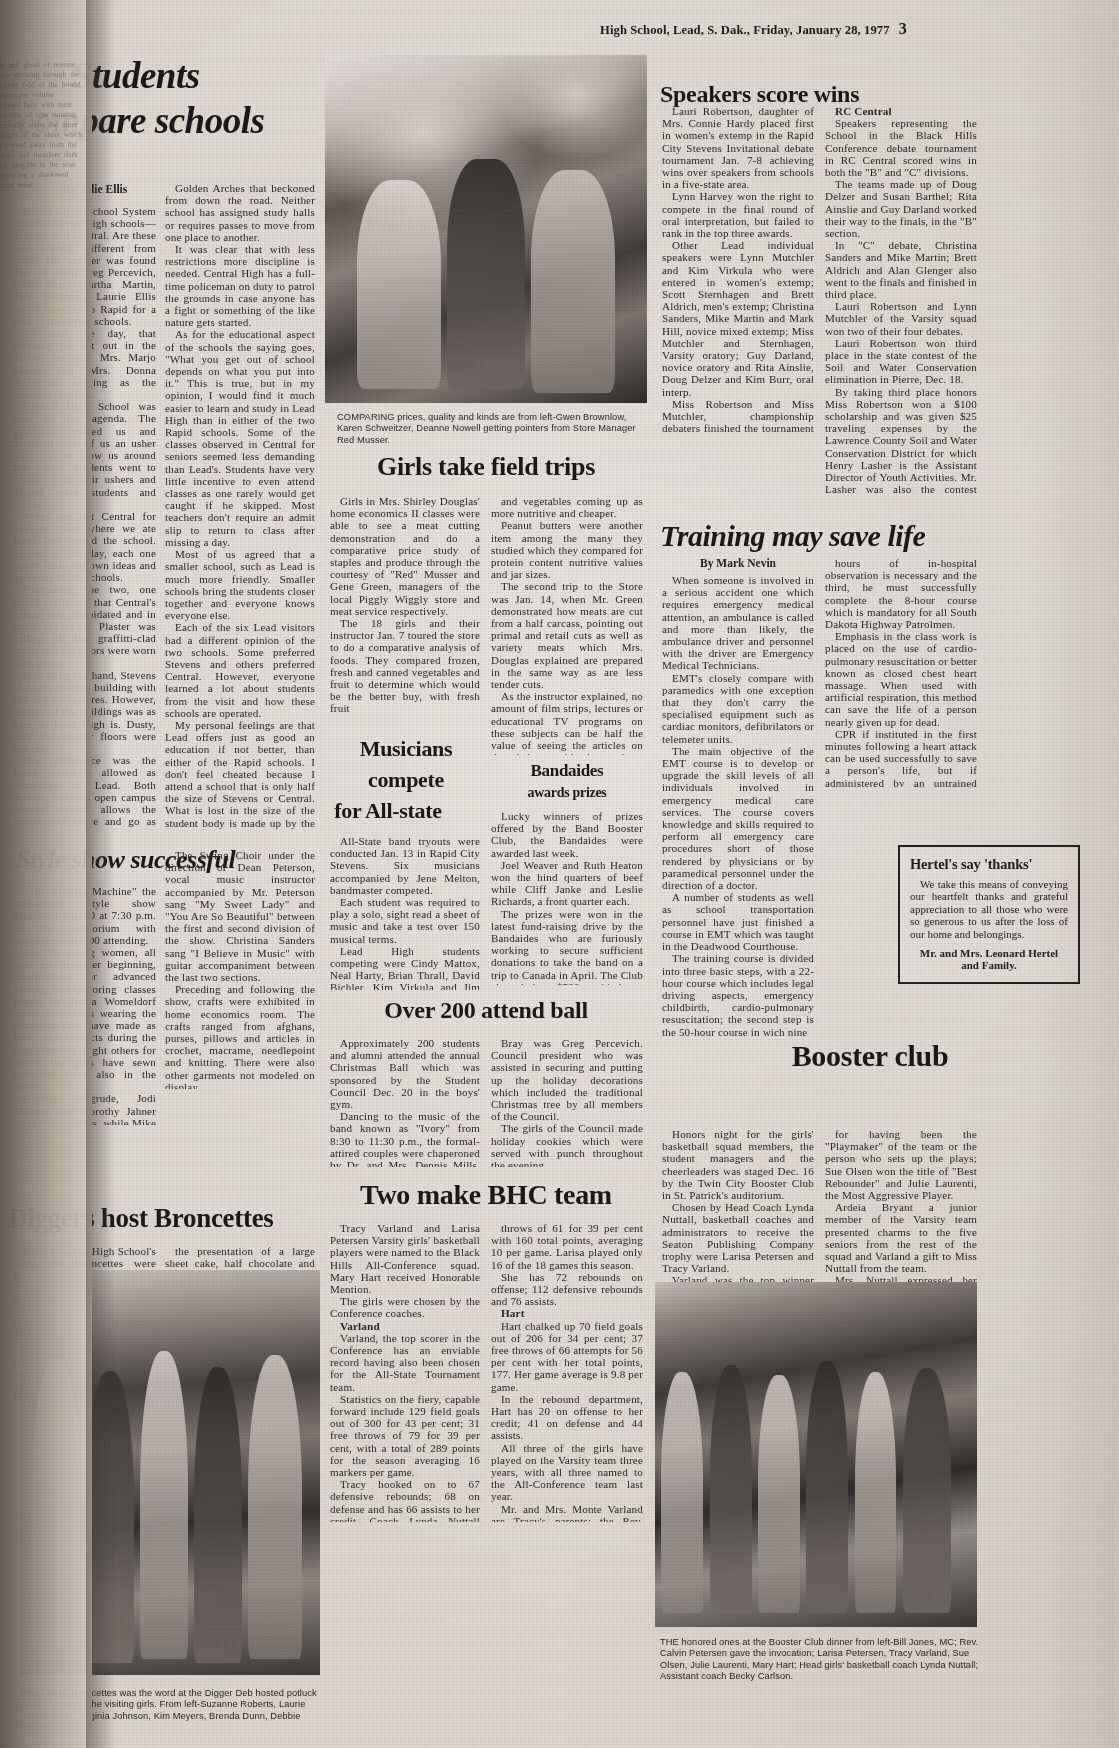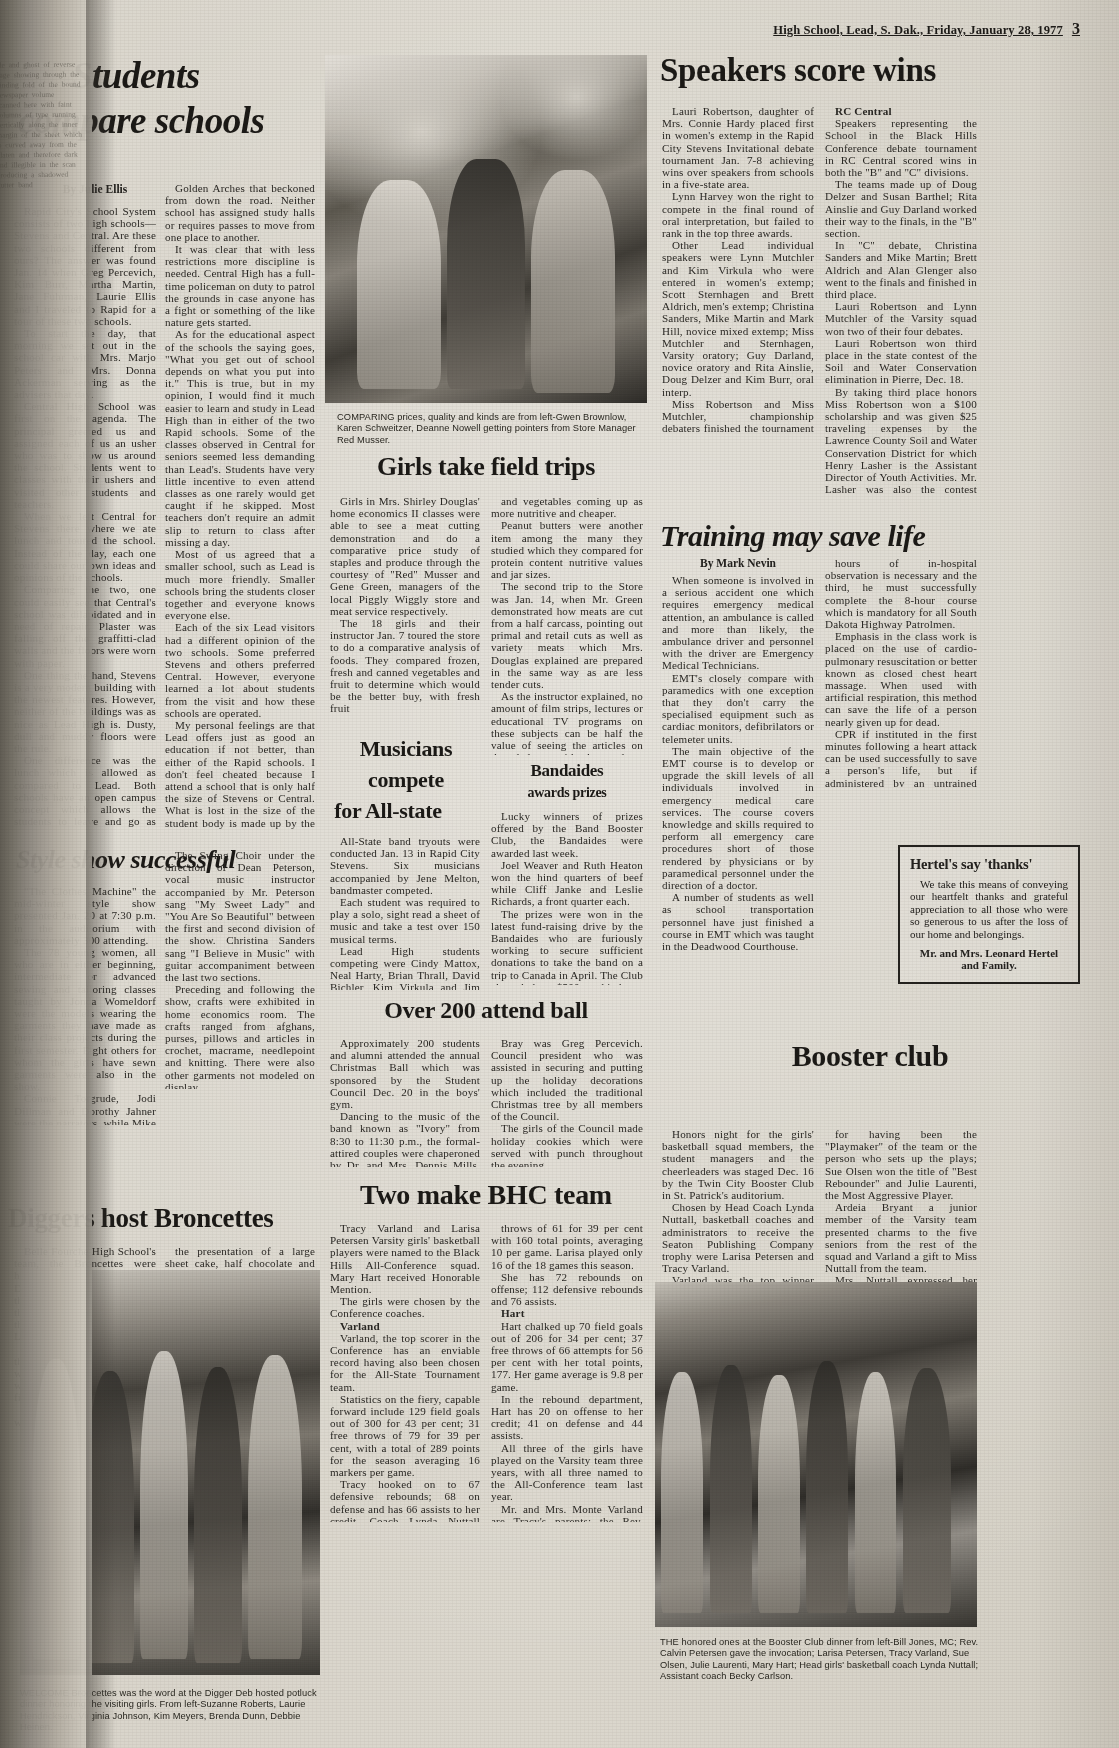"High School, Lead, S. Dak.," .masthead { text-align: right -> left; text-decoration: underline -> none }
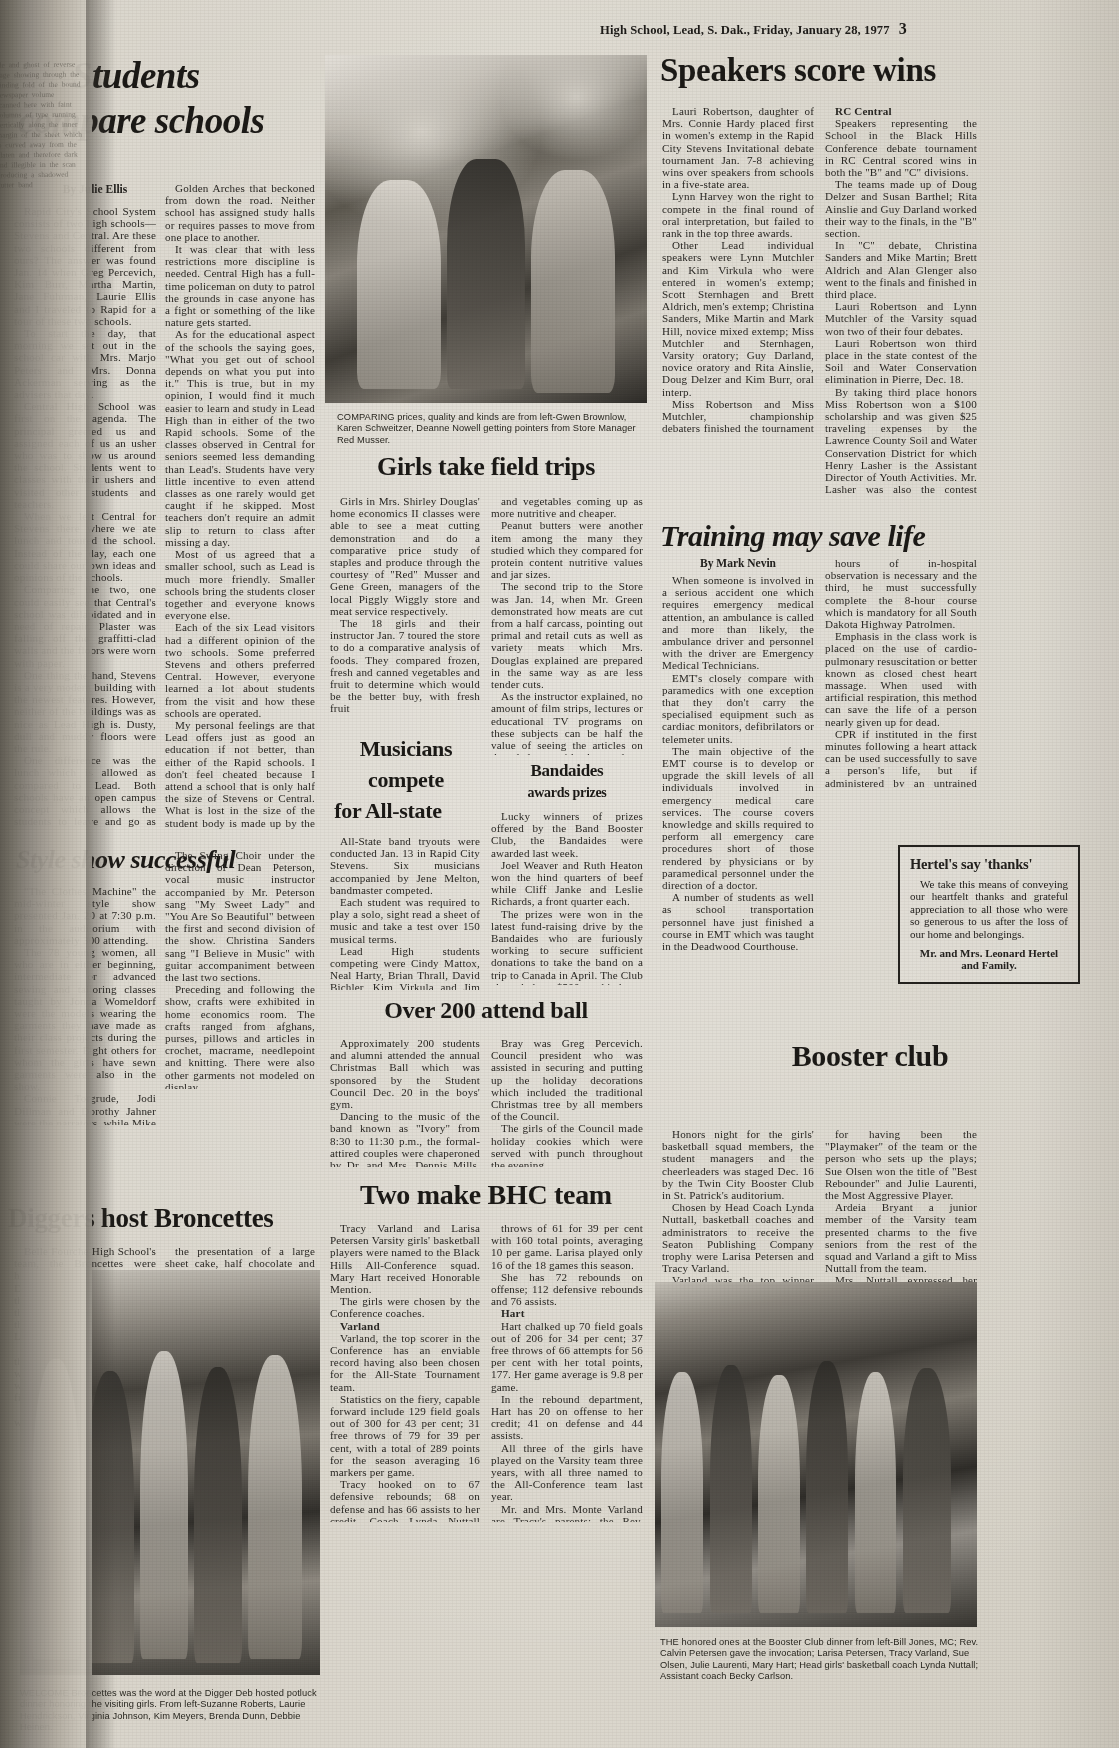"Speakers score wins" div.col { font-size: 33px -> 24px; top: 50px -> 74px }
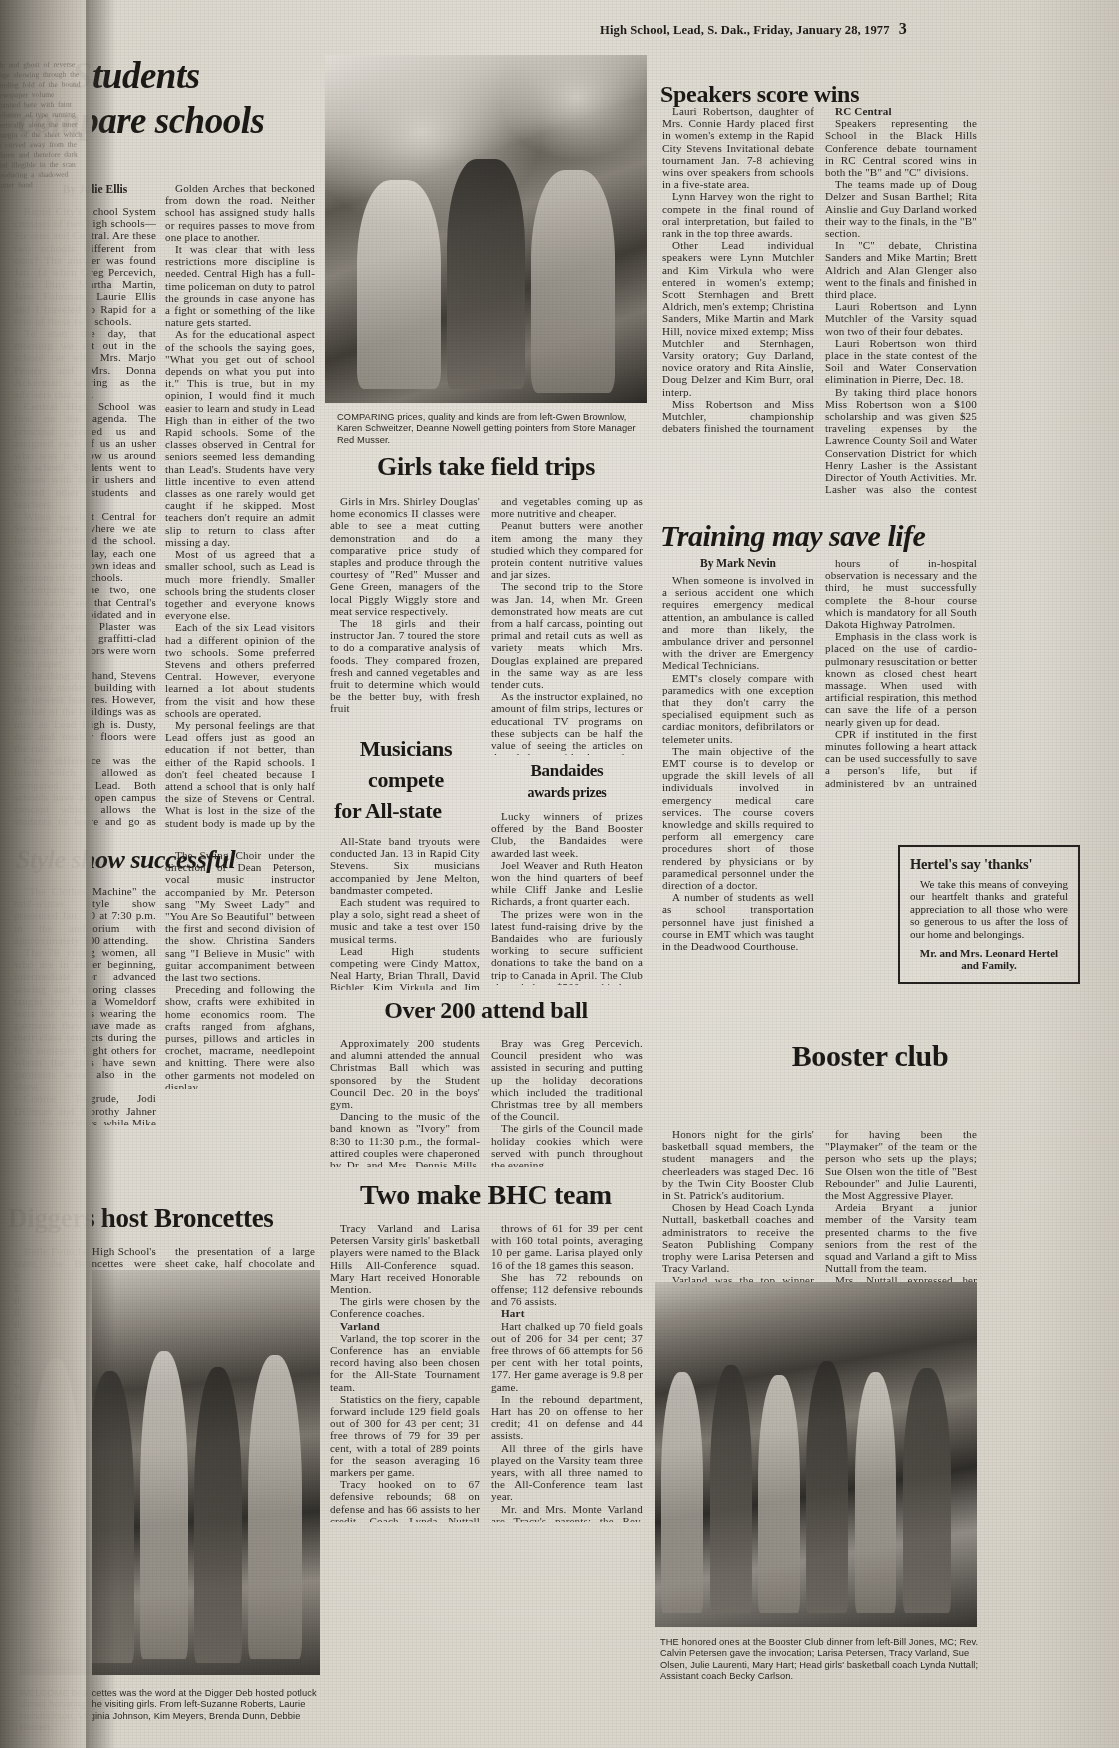"The training course is divided" p { html: none -> <p>The training course is divided into three basic steps, with a 22-hour course which includes legal driving aspects, emergency childbirth, cardio-pulmonary resuscitation; the second step is the 50-hour course in wich nine</p> }
